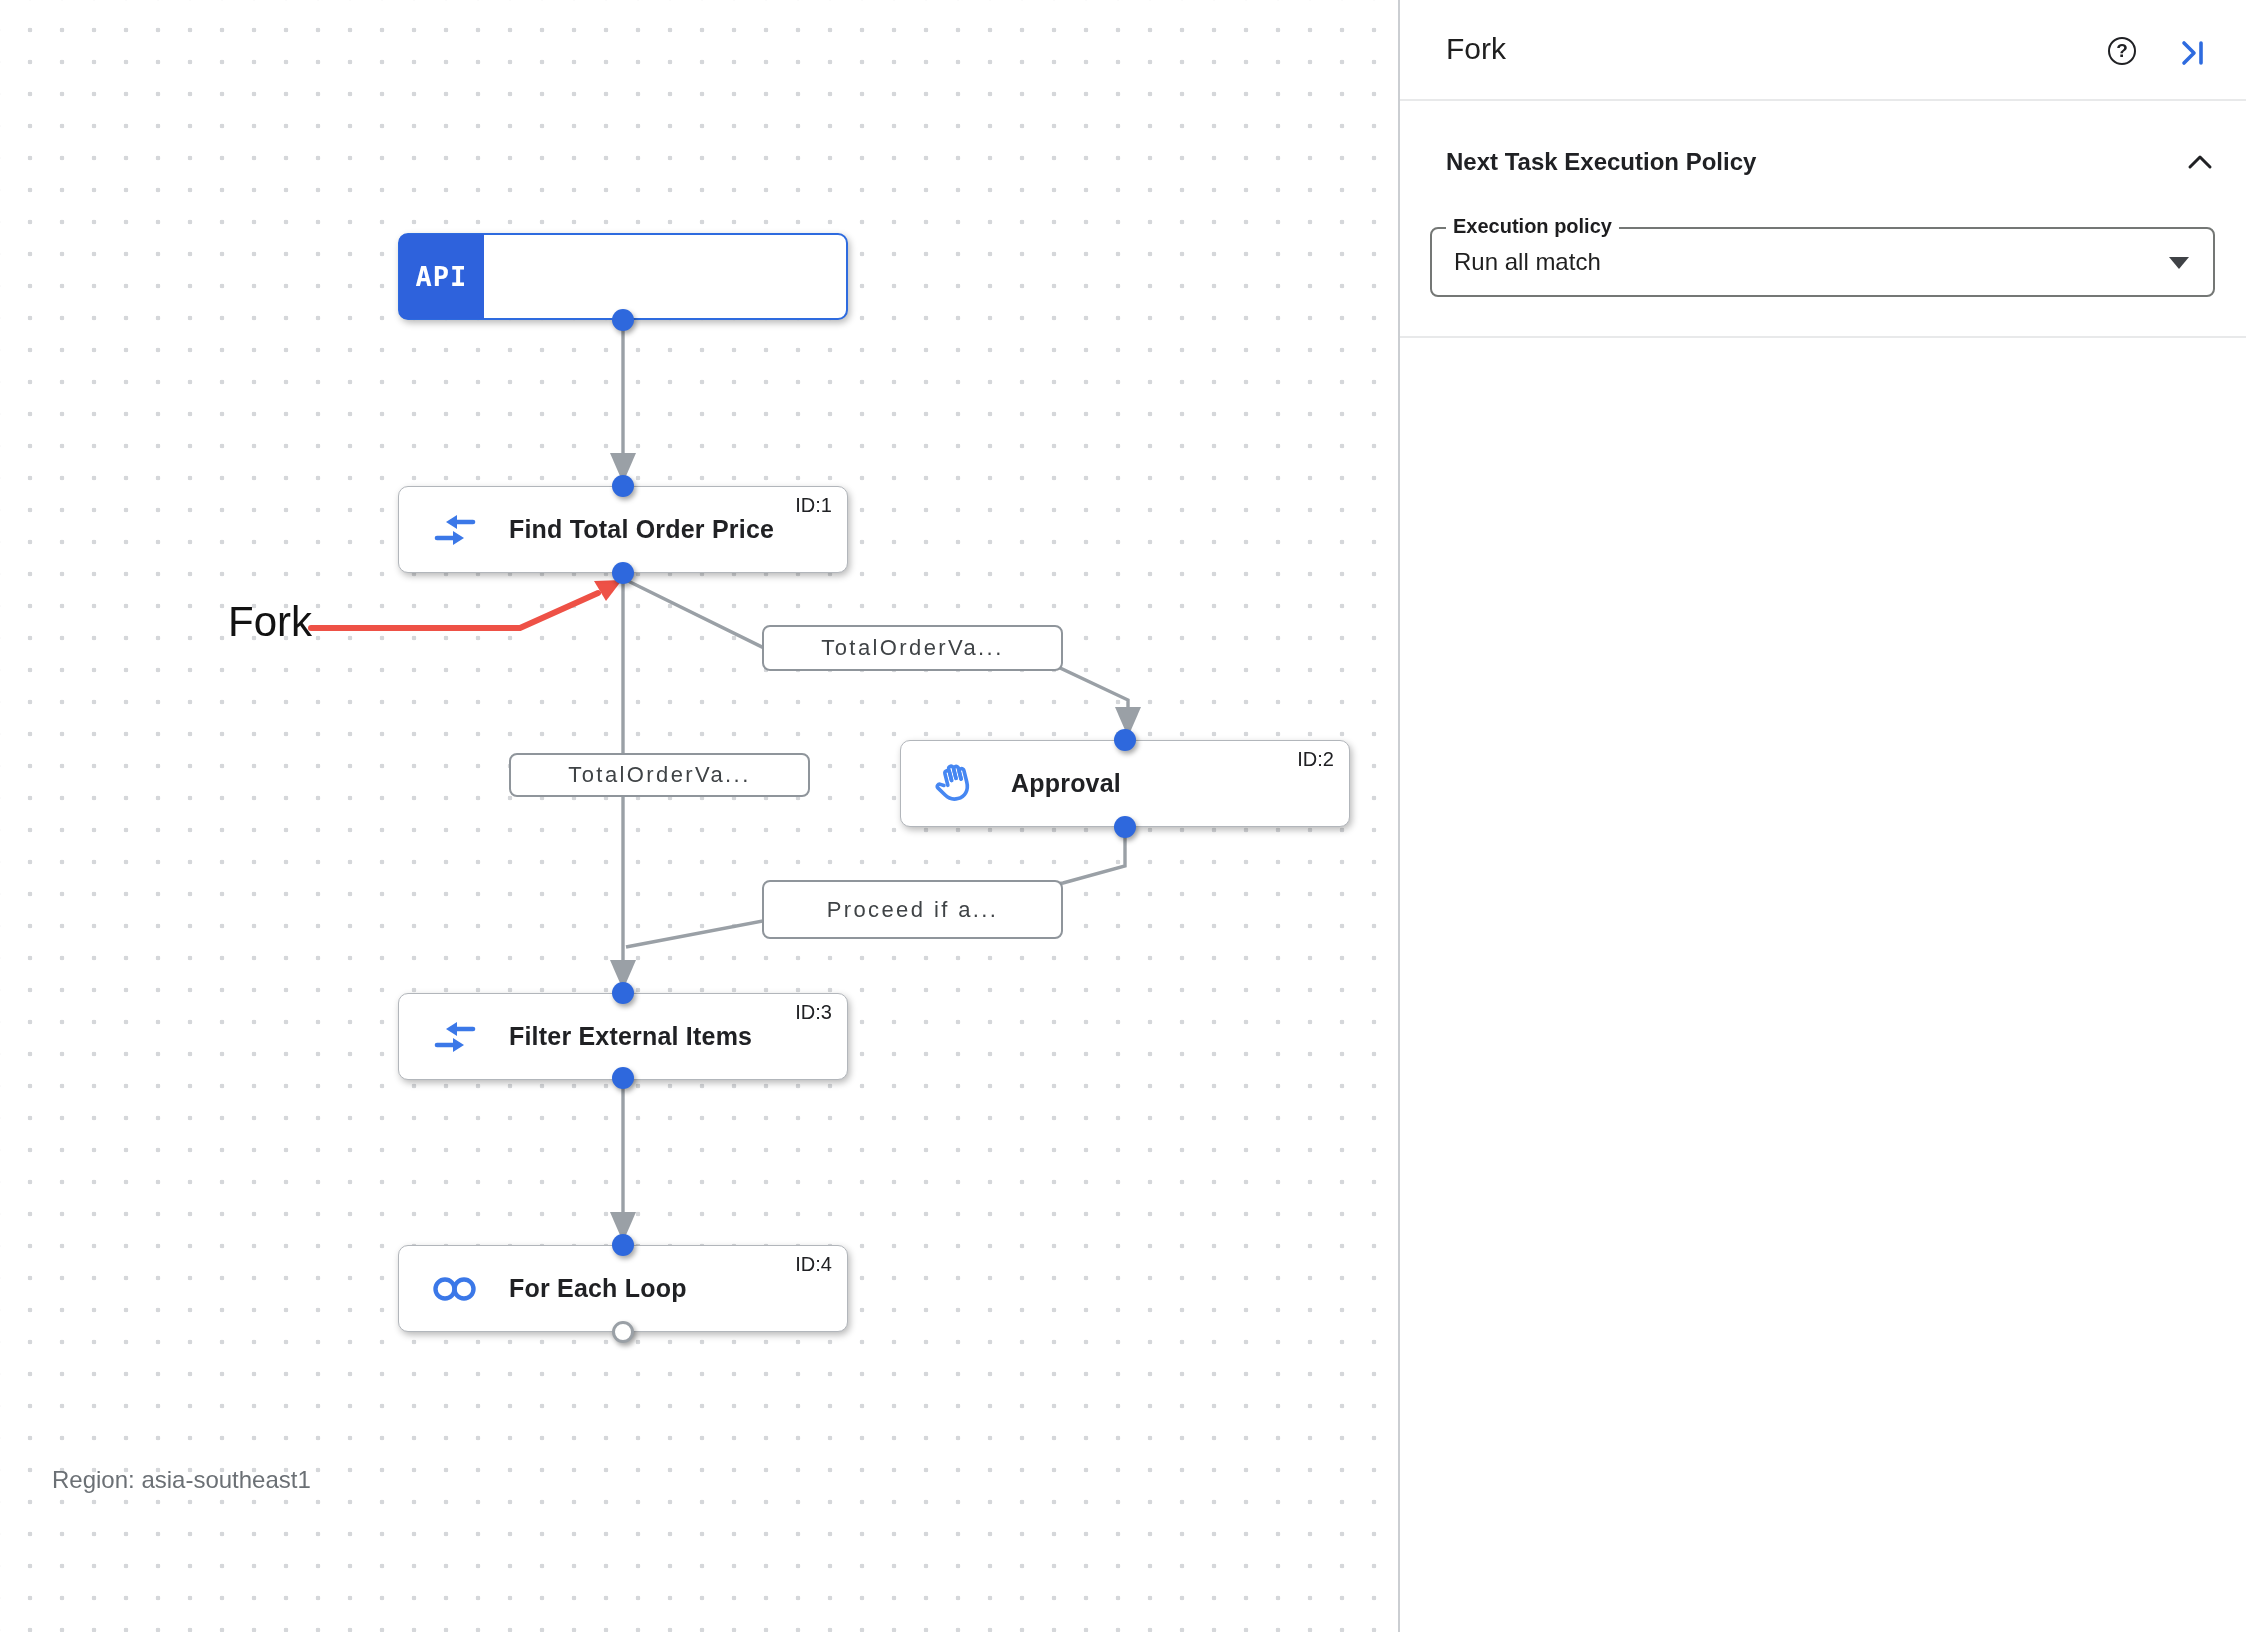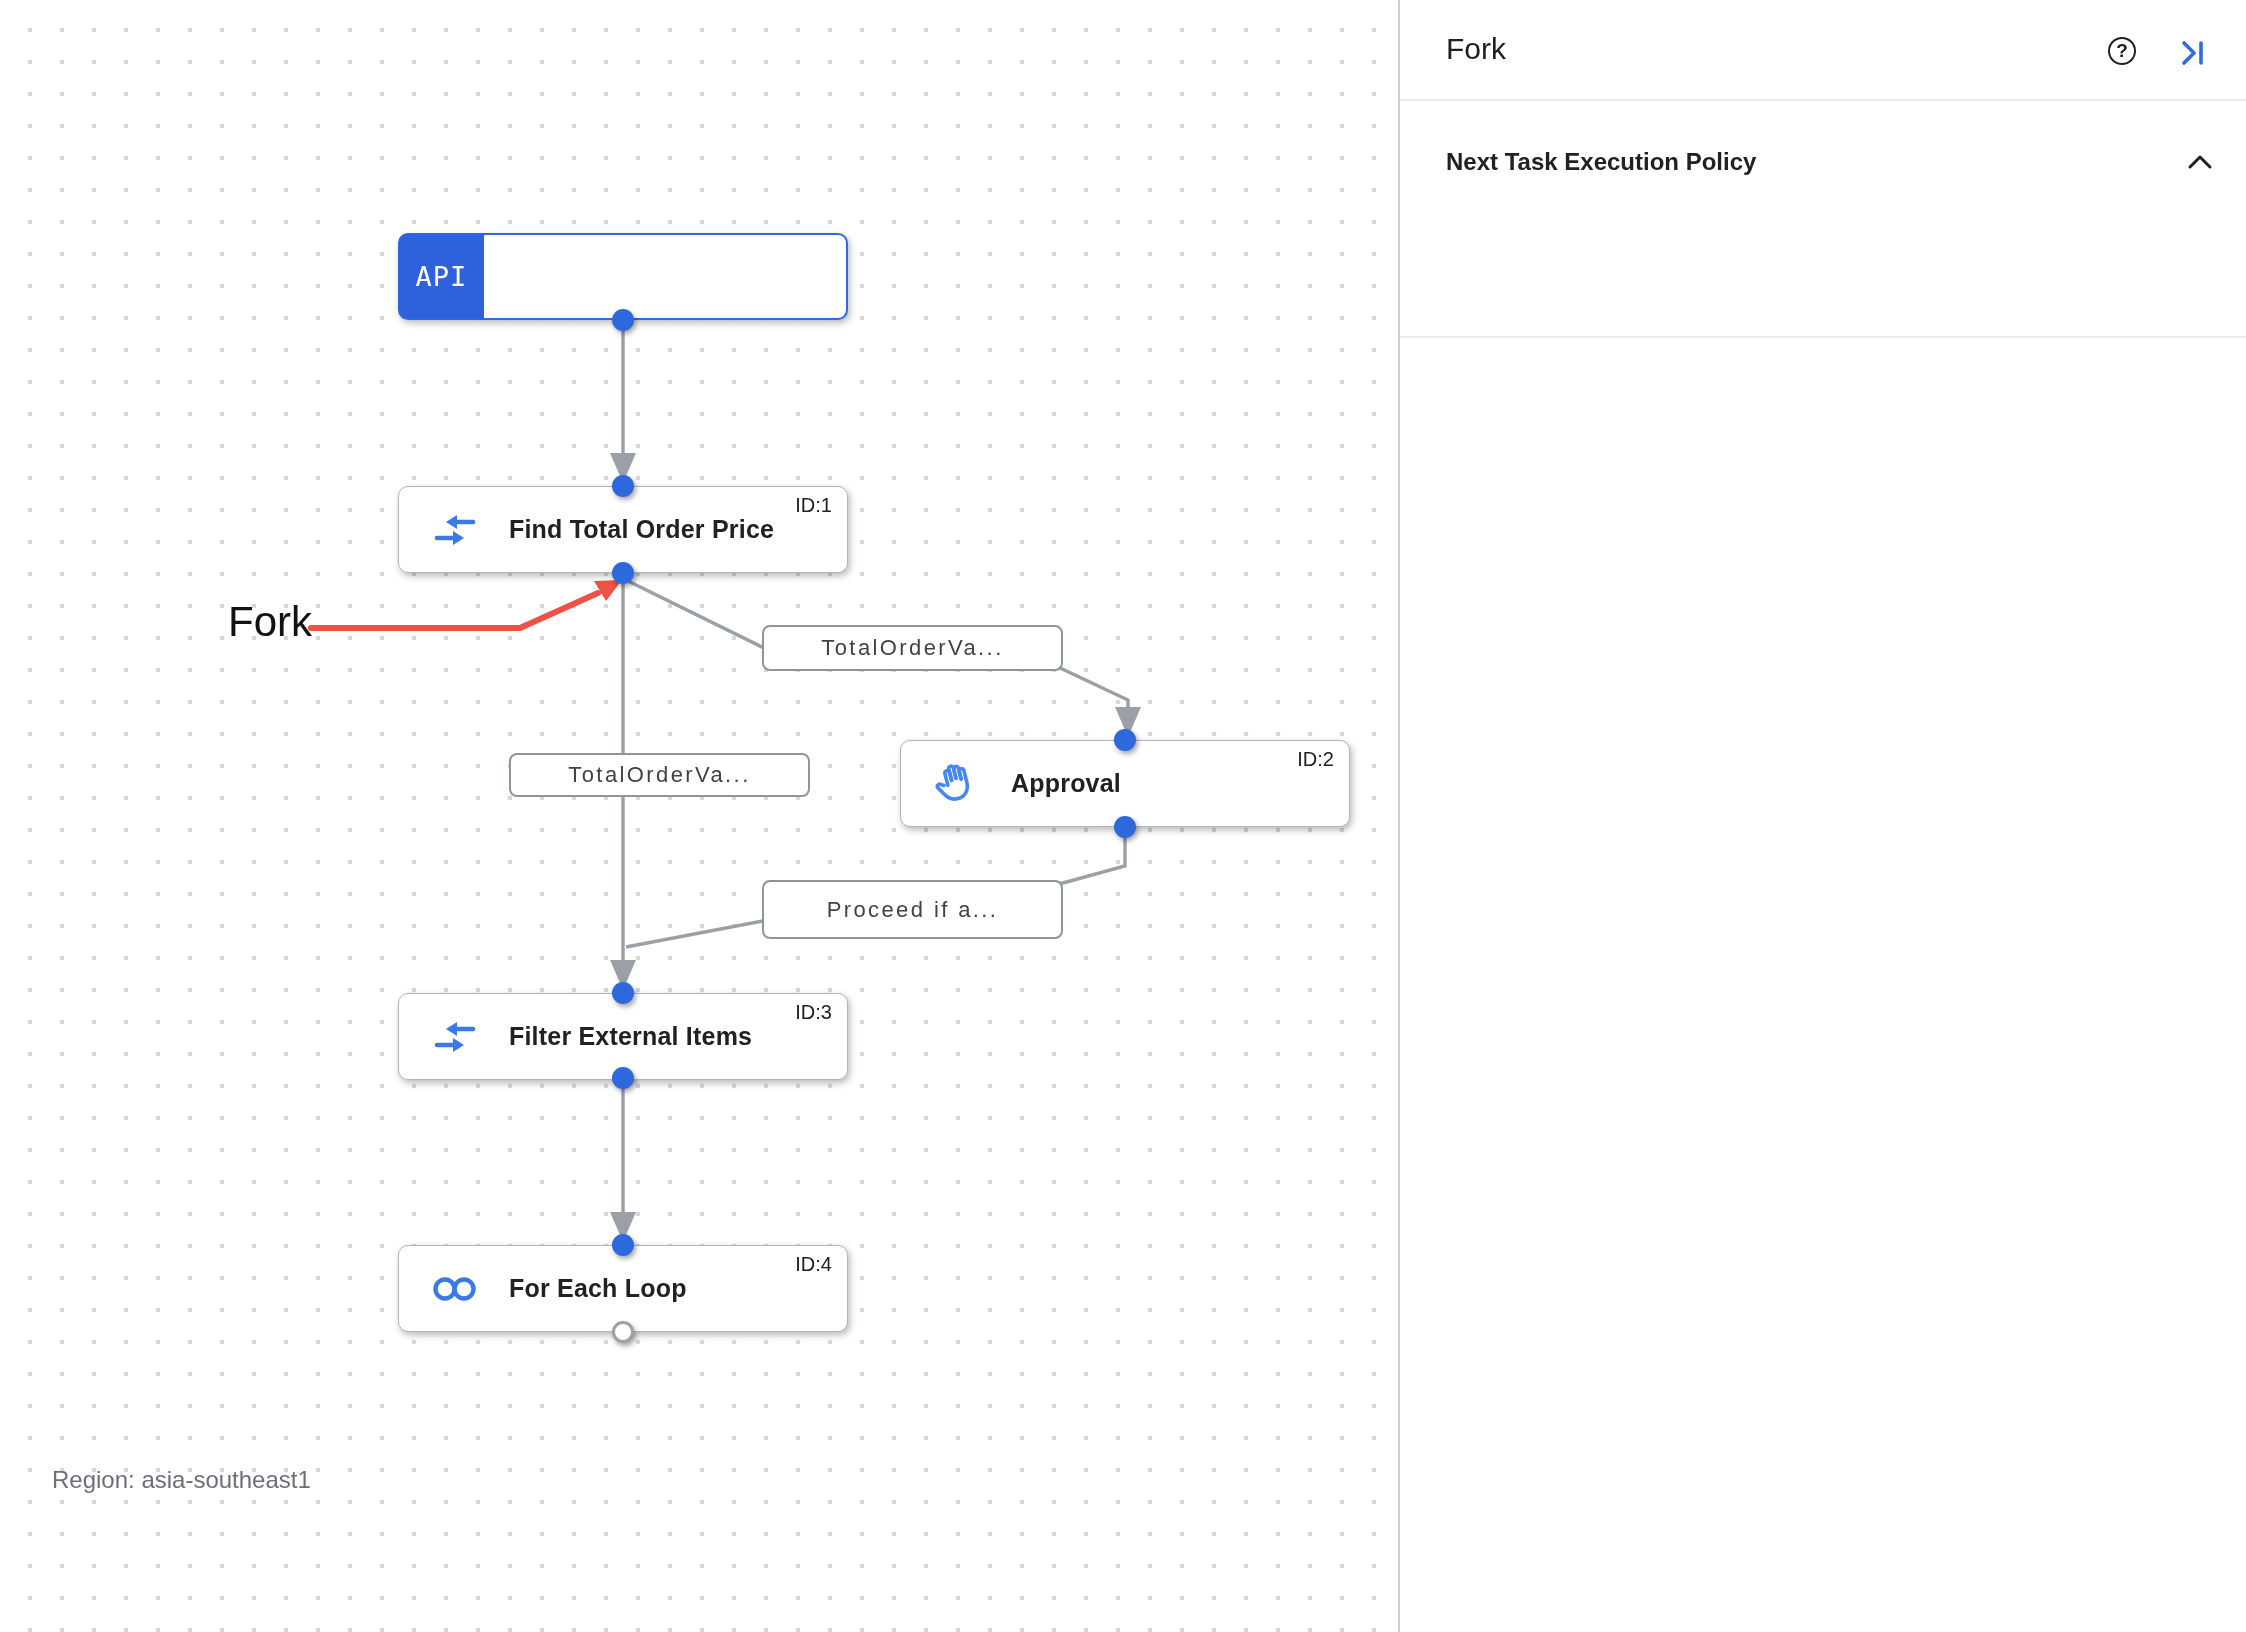"Execution policy" div.field { html: none -> <div> <span>Execution policy</span> <span>Run all match</span> <span></span> </div> }
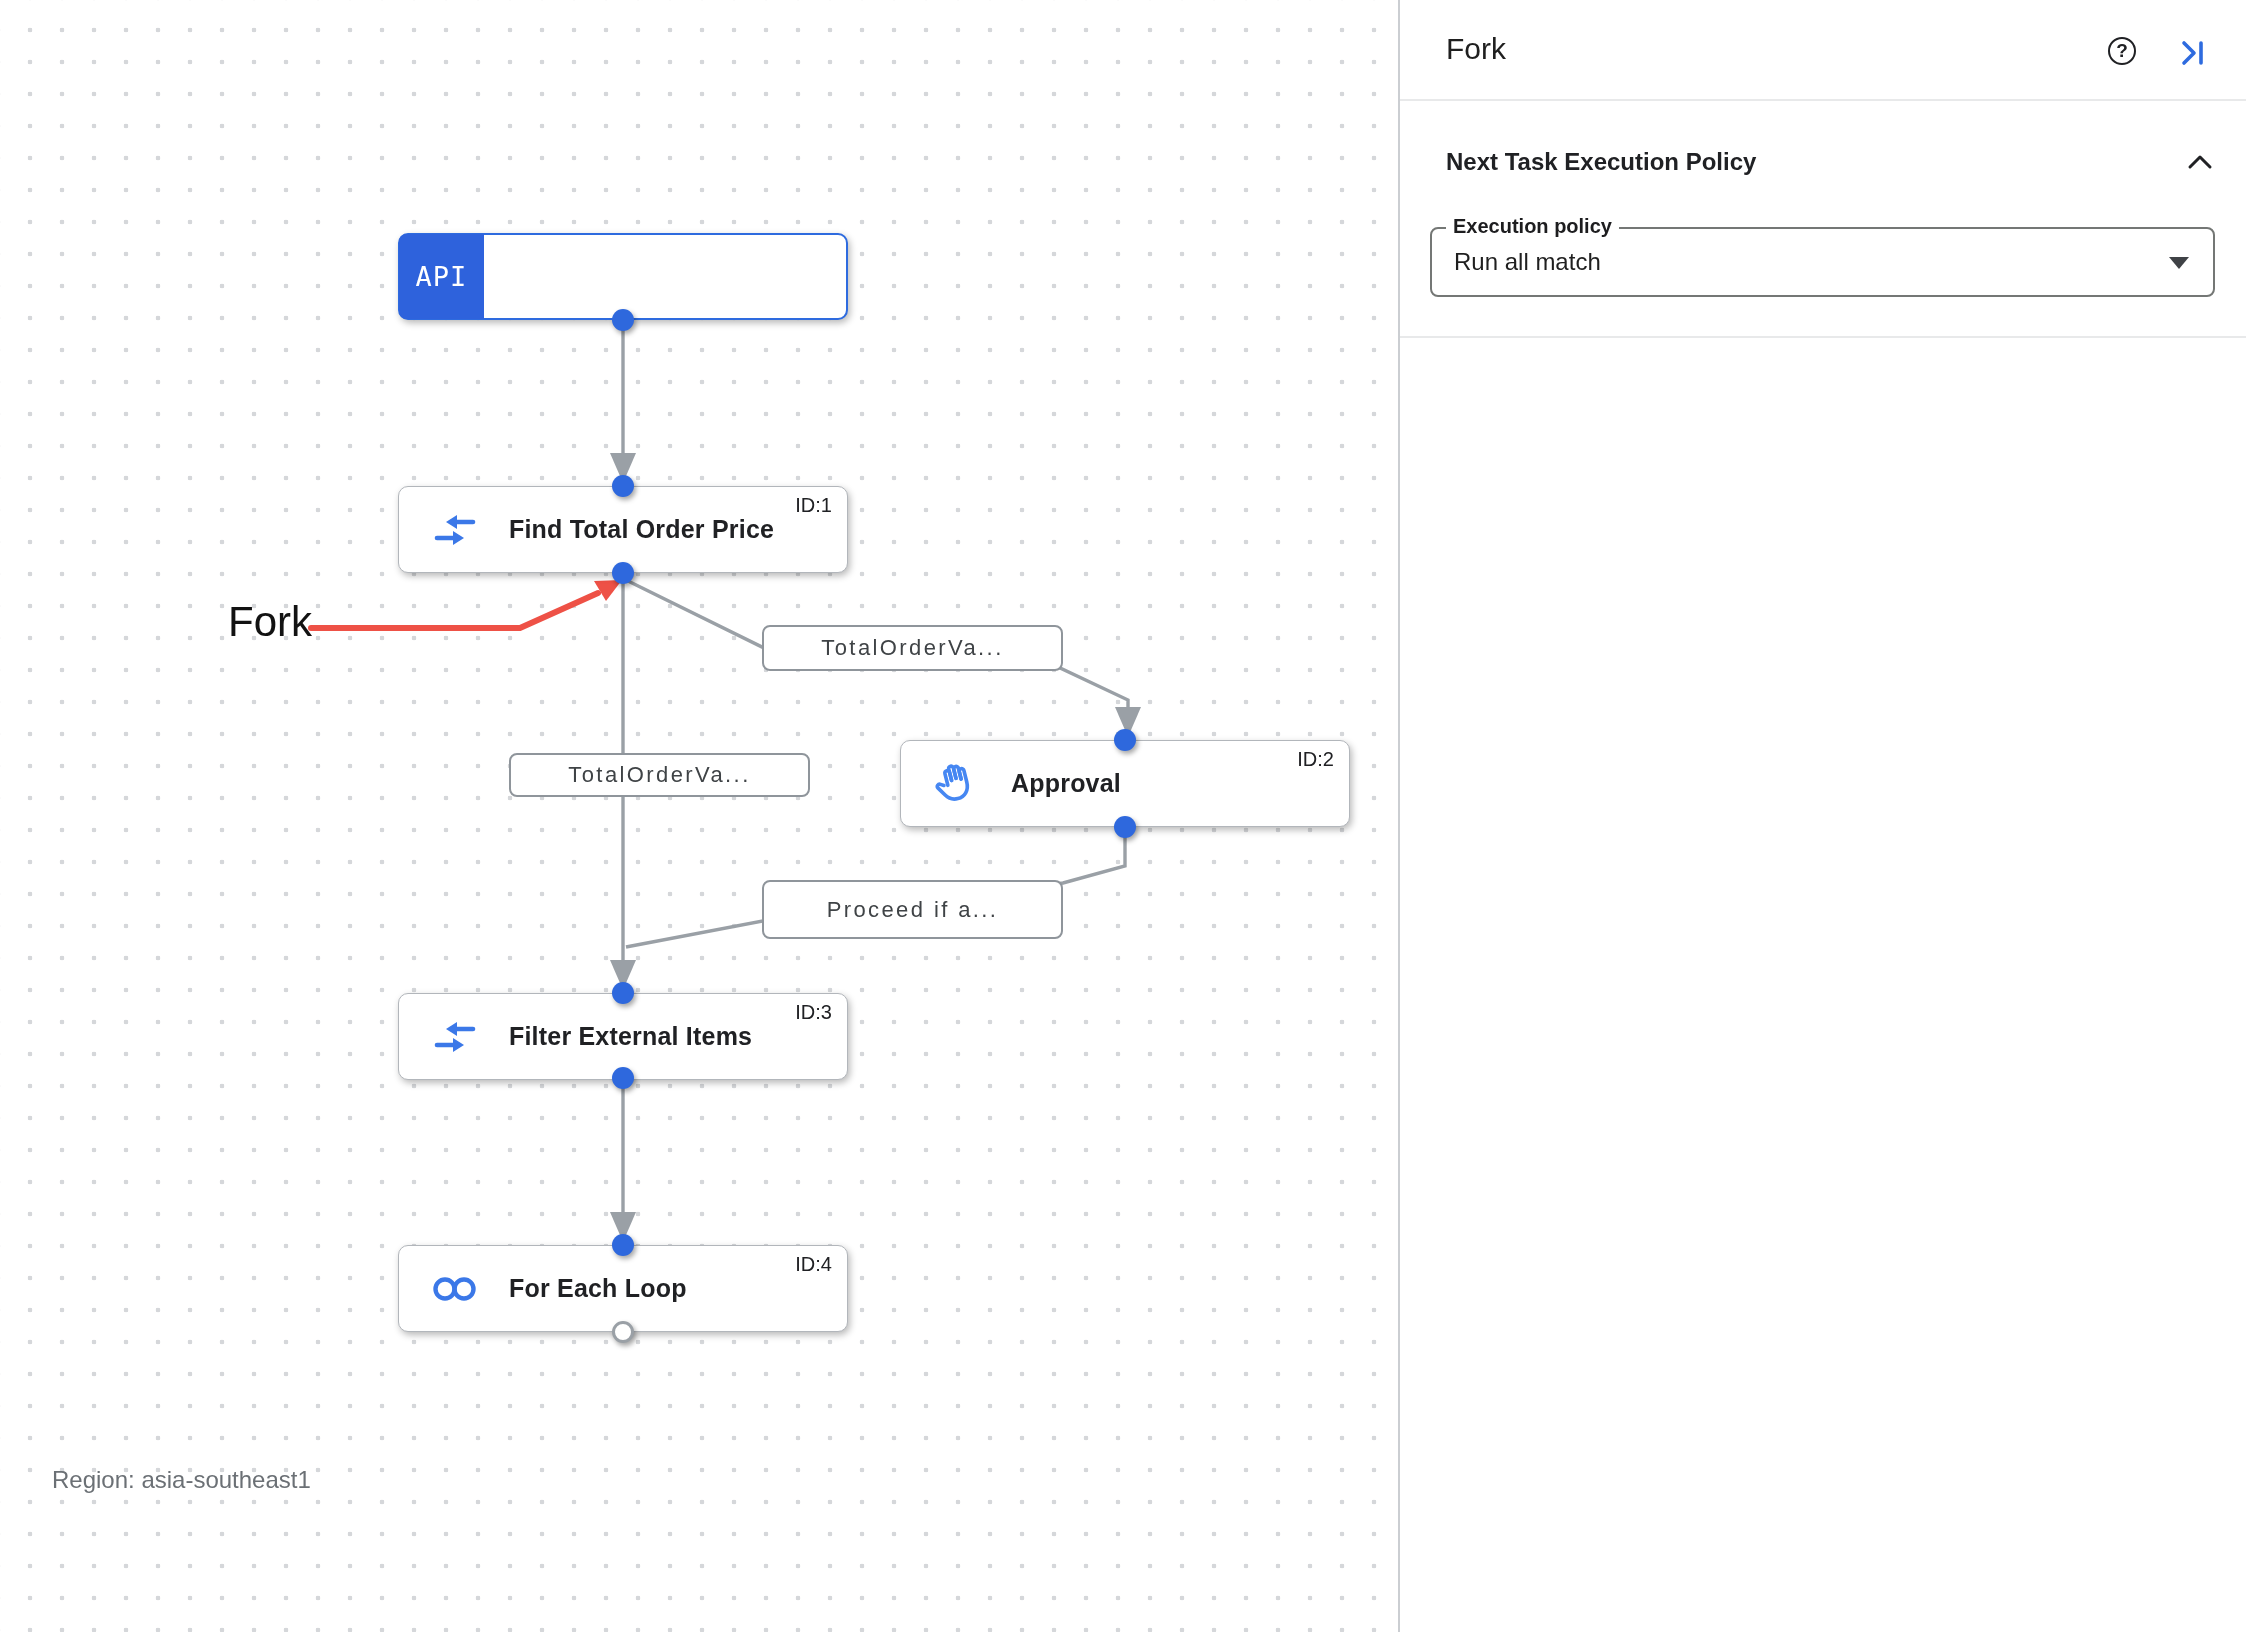"API" .badge { font-weight: normal -> bold }
